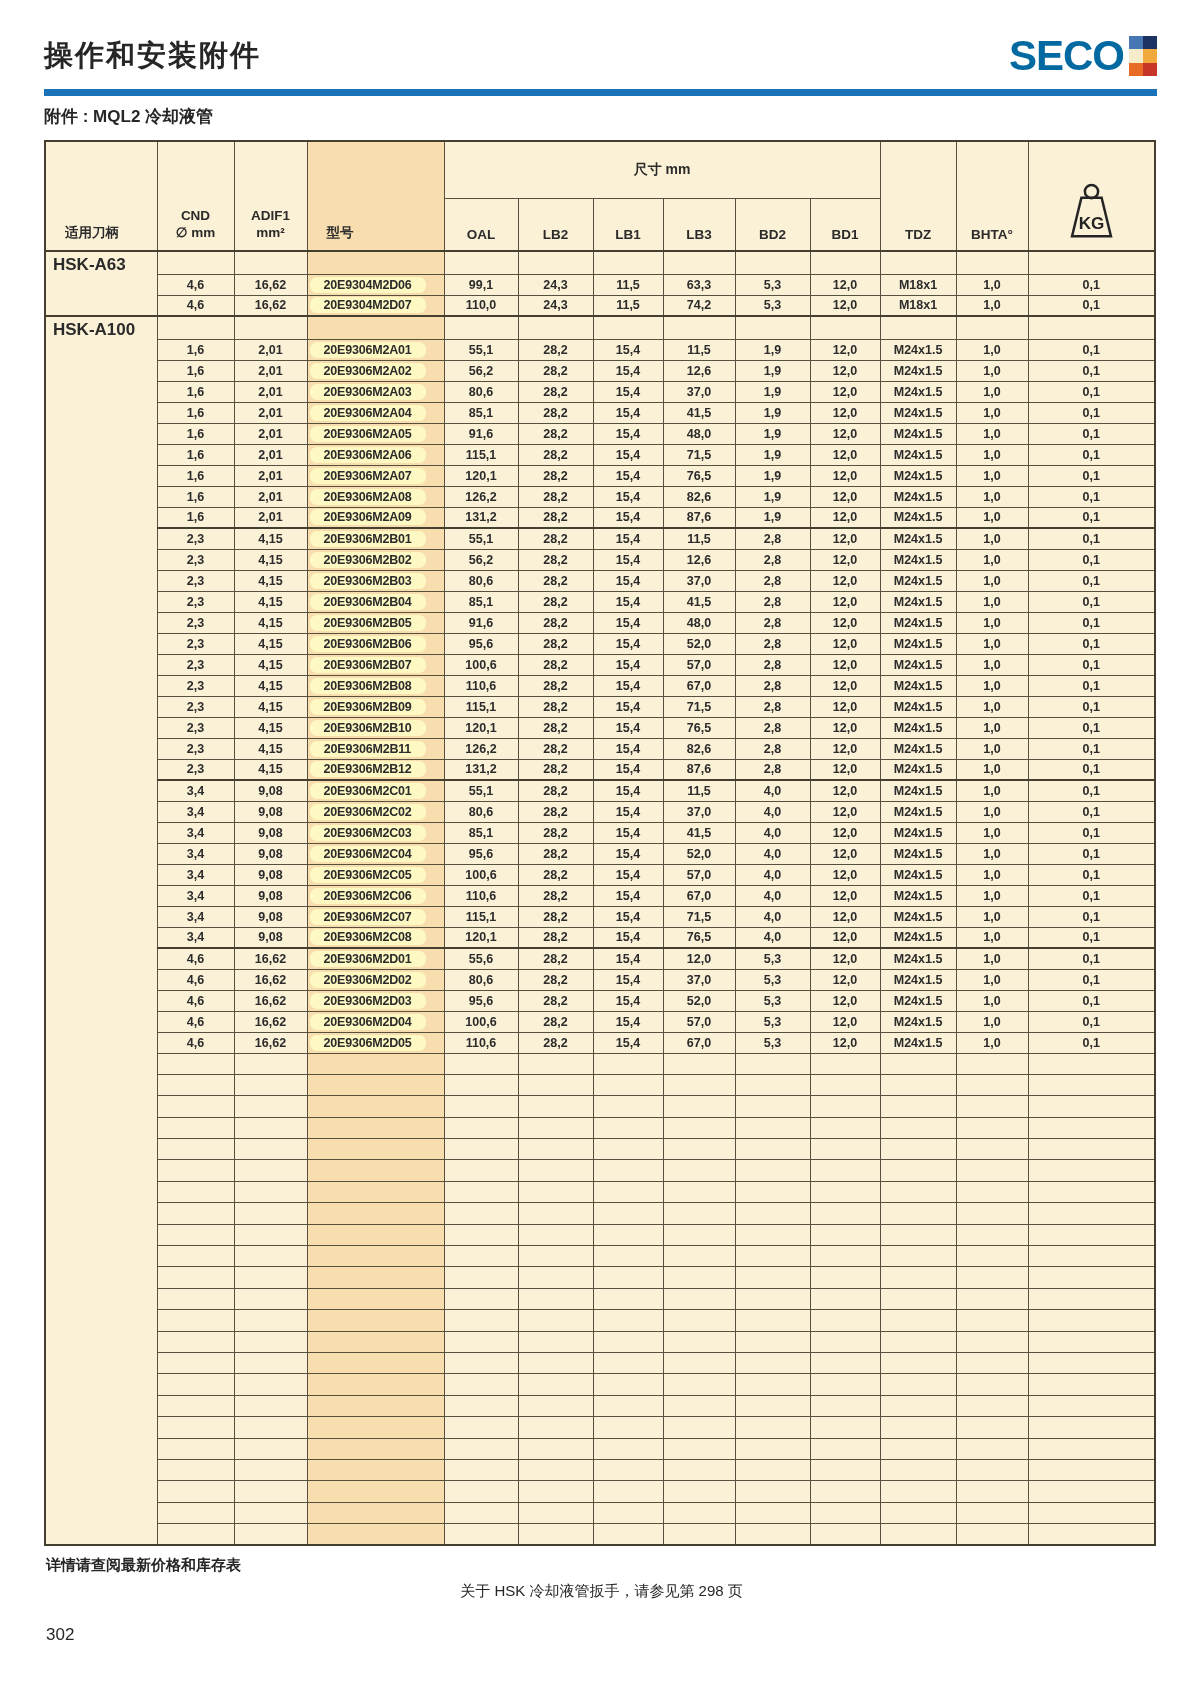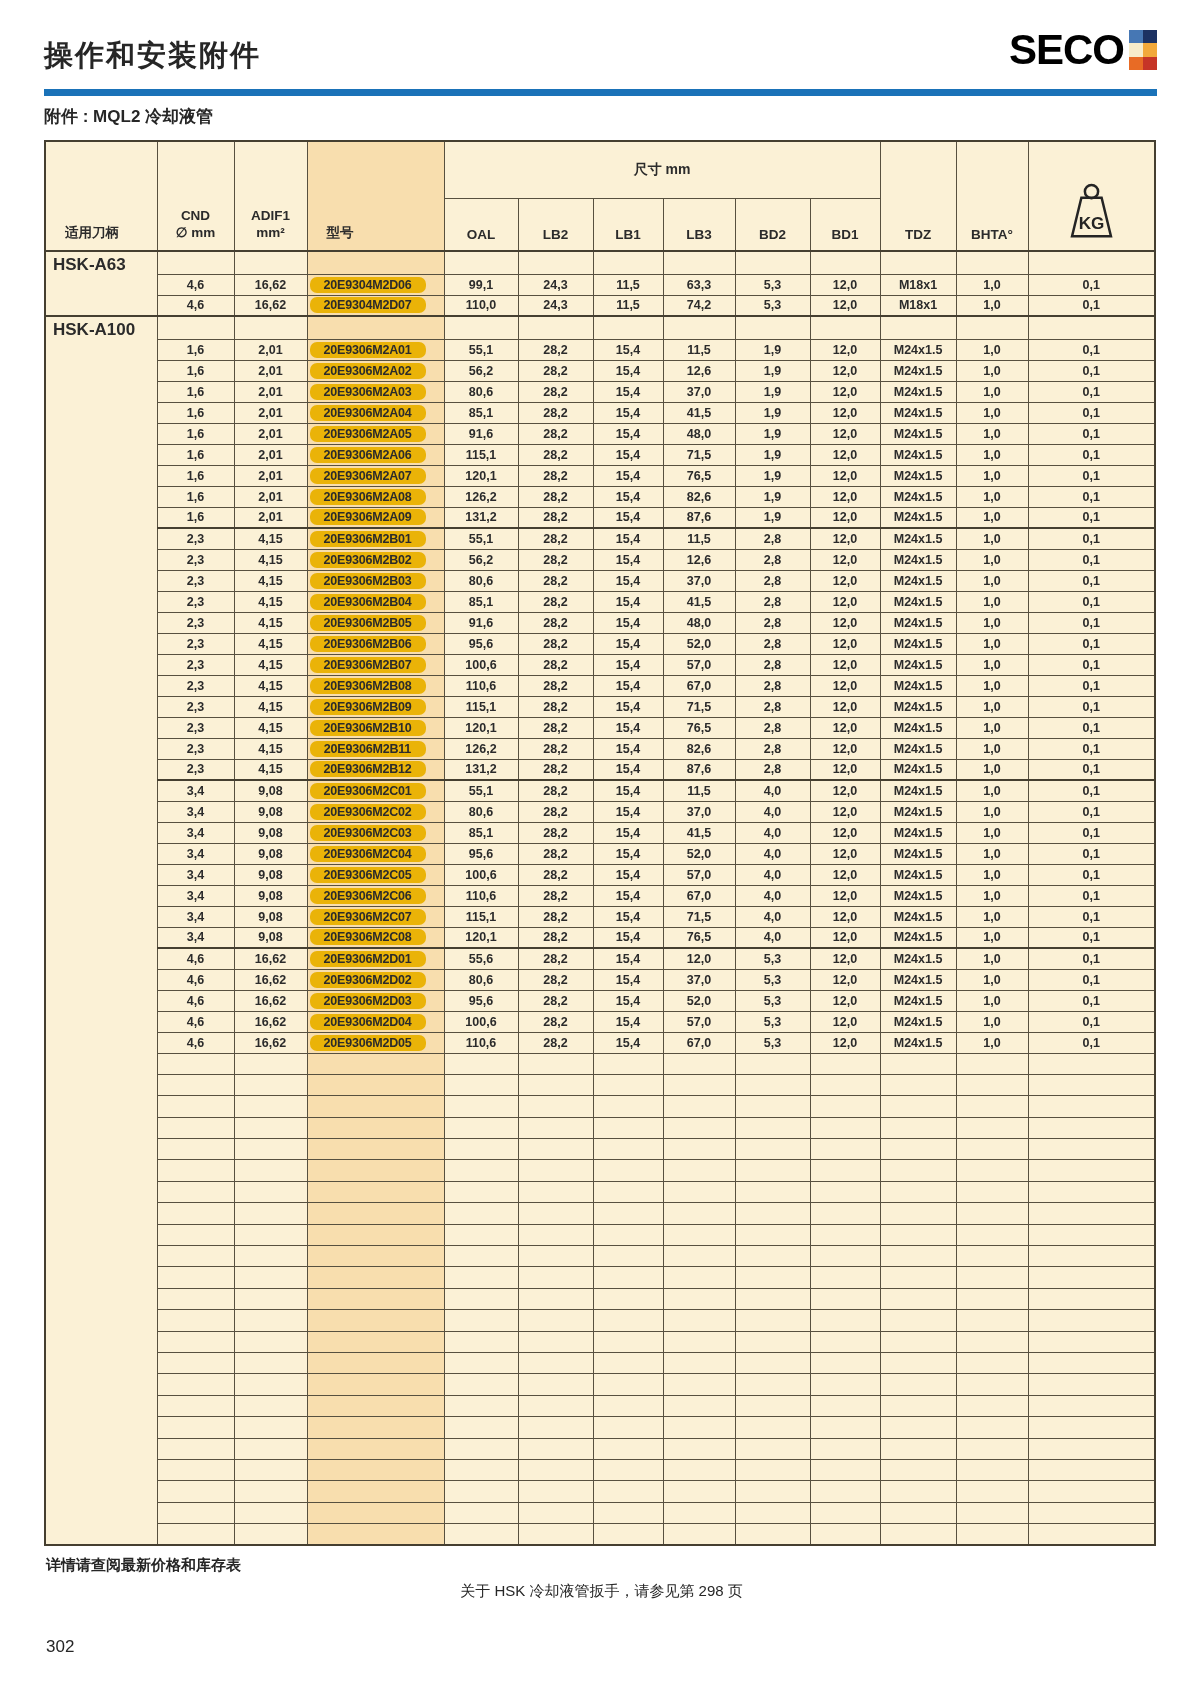"操作和安装附件" .masthead { align-items: flex-start -> flex-end }
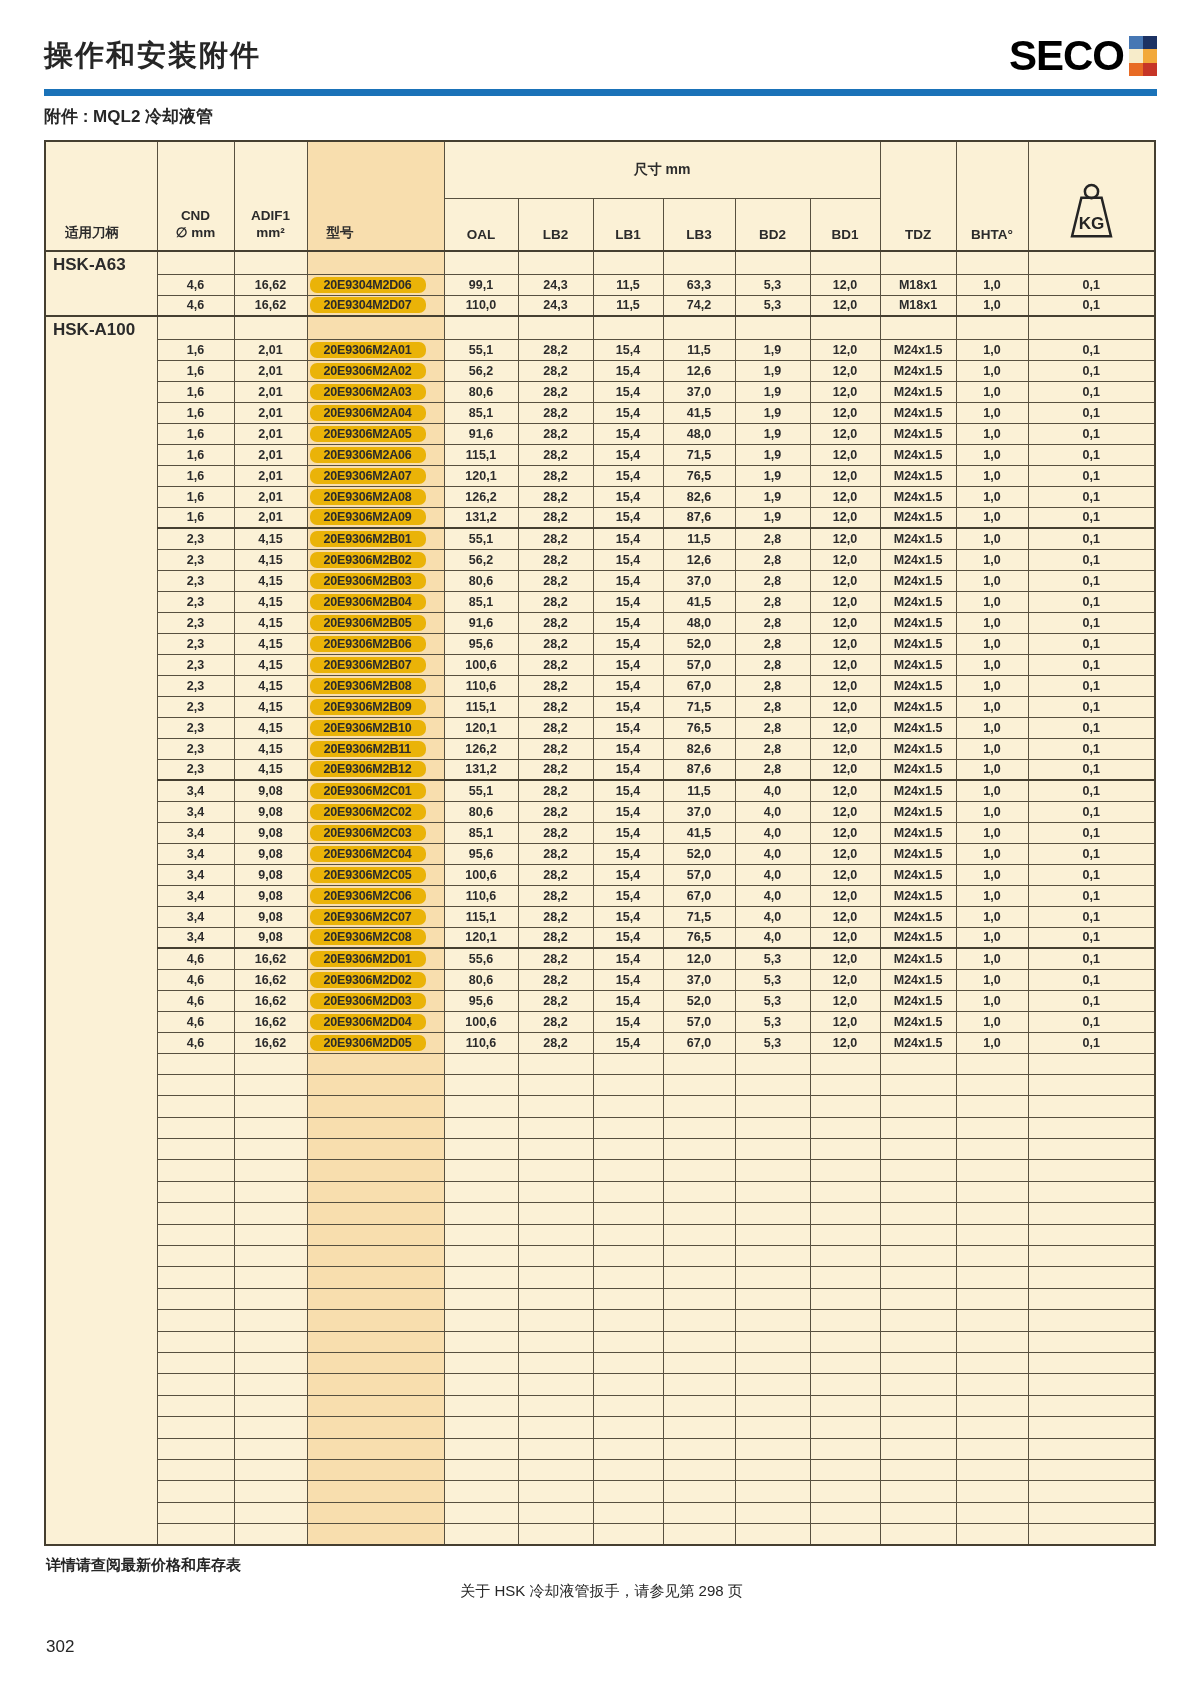"SECO" span.logo-text { color: #000000 -> #0369a1 }
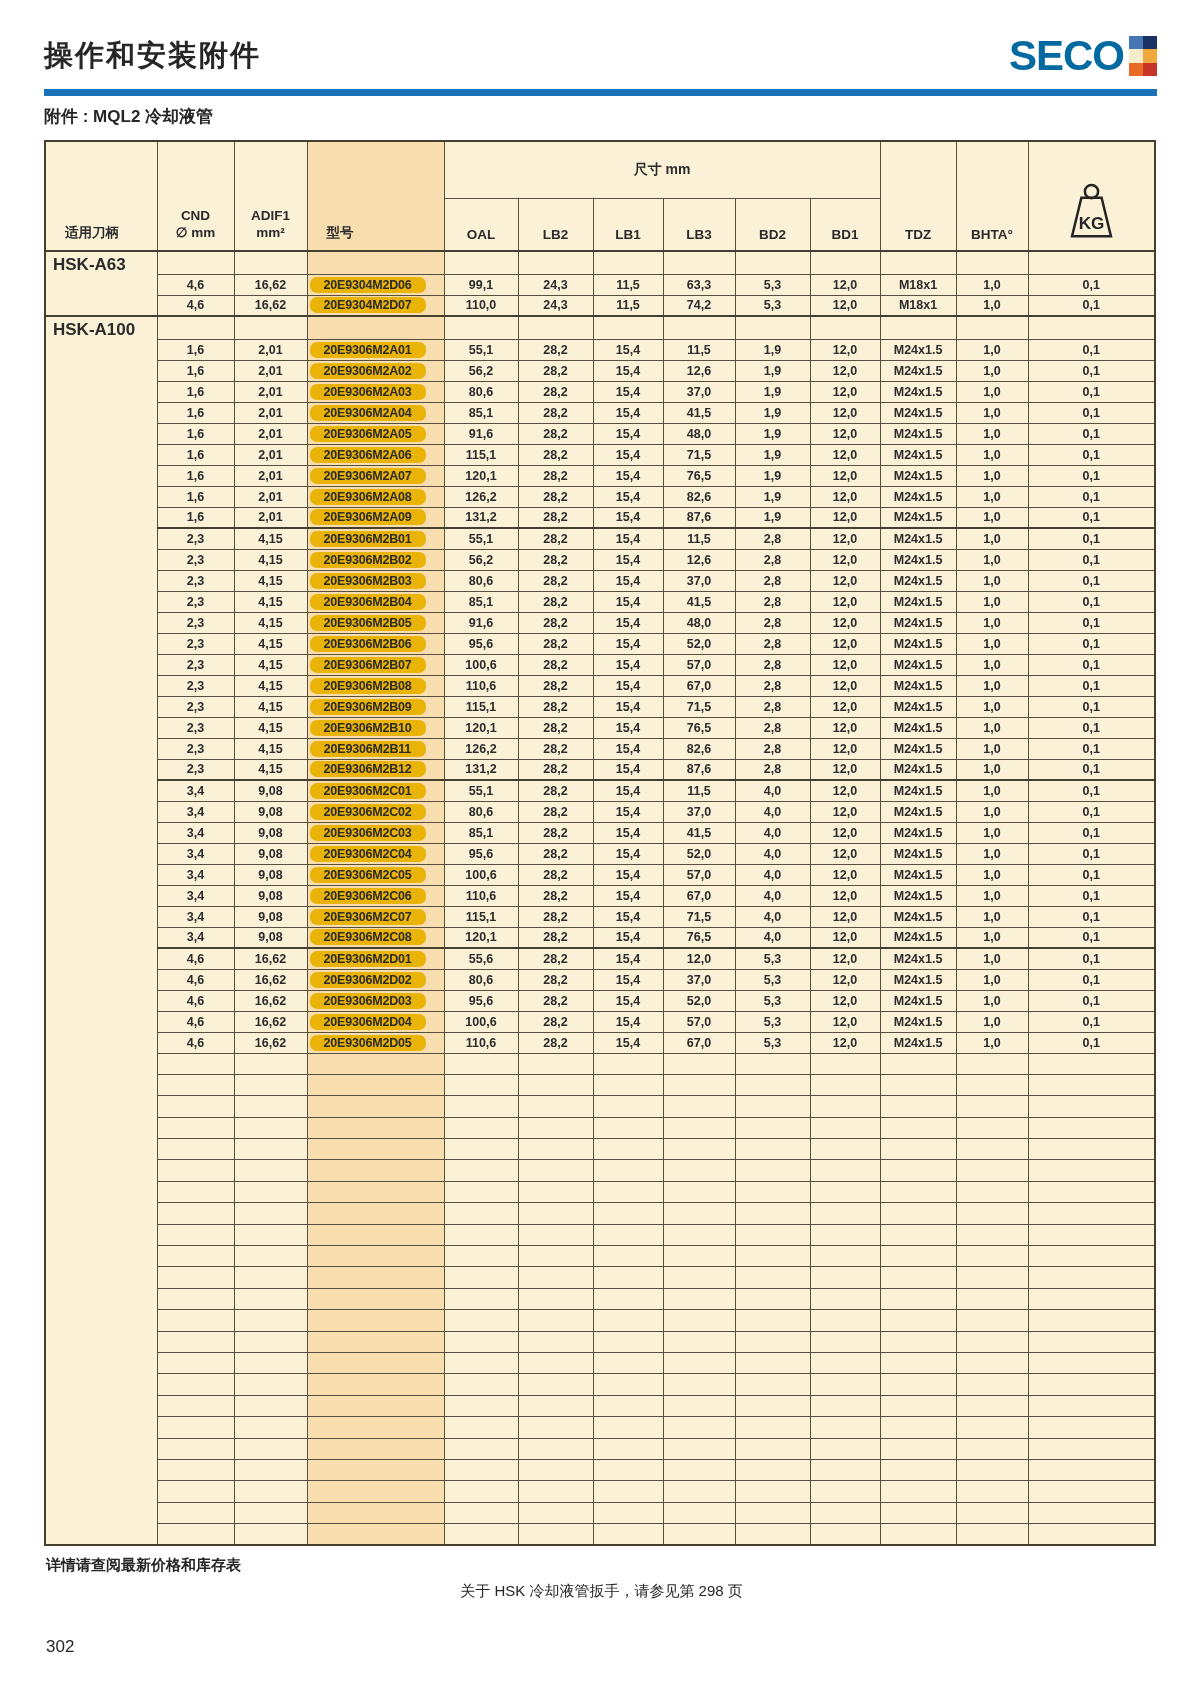"20E9304M2D06" .band { background: #eab308 -> #fef9c3 }
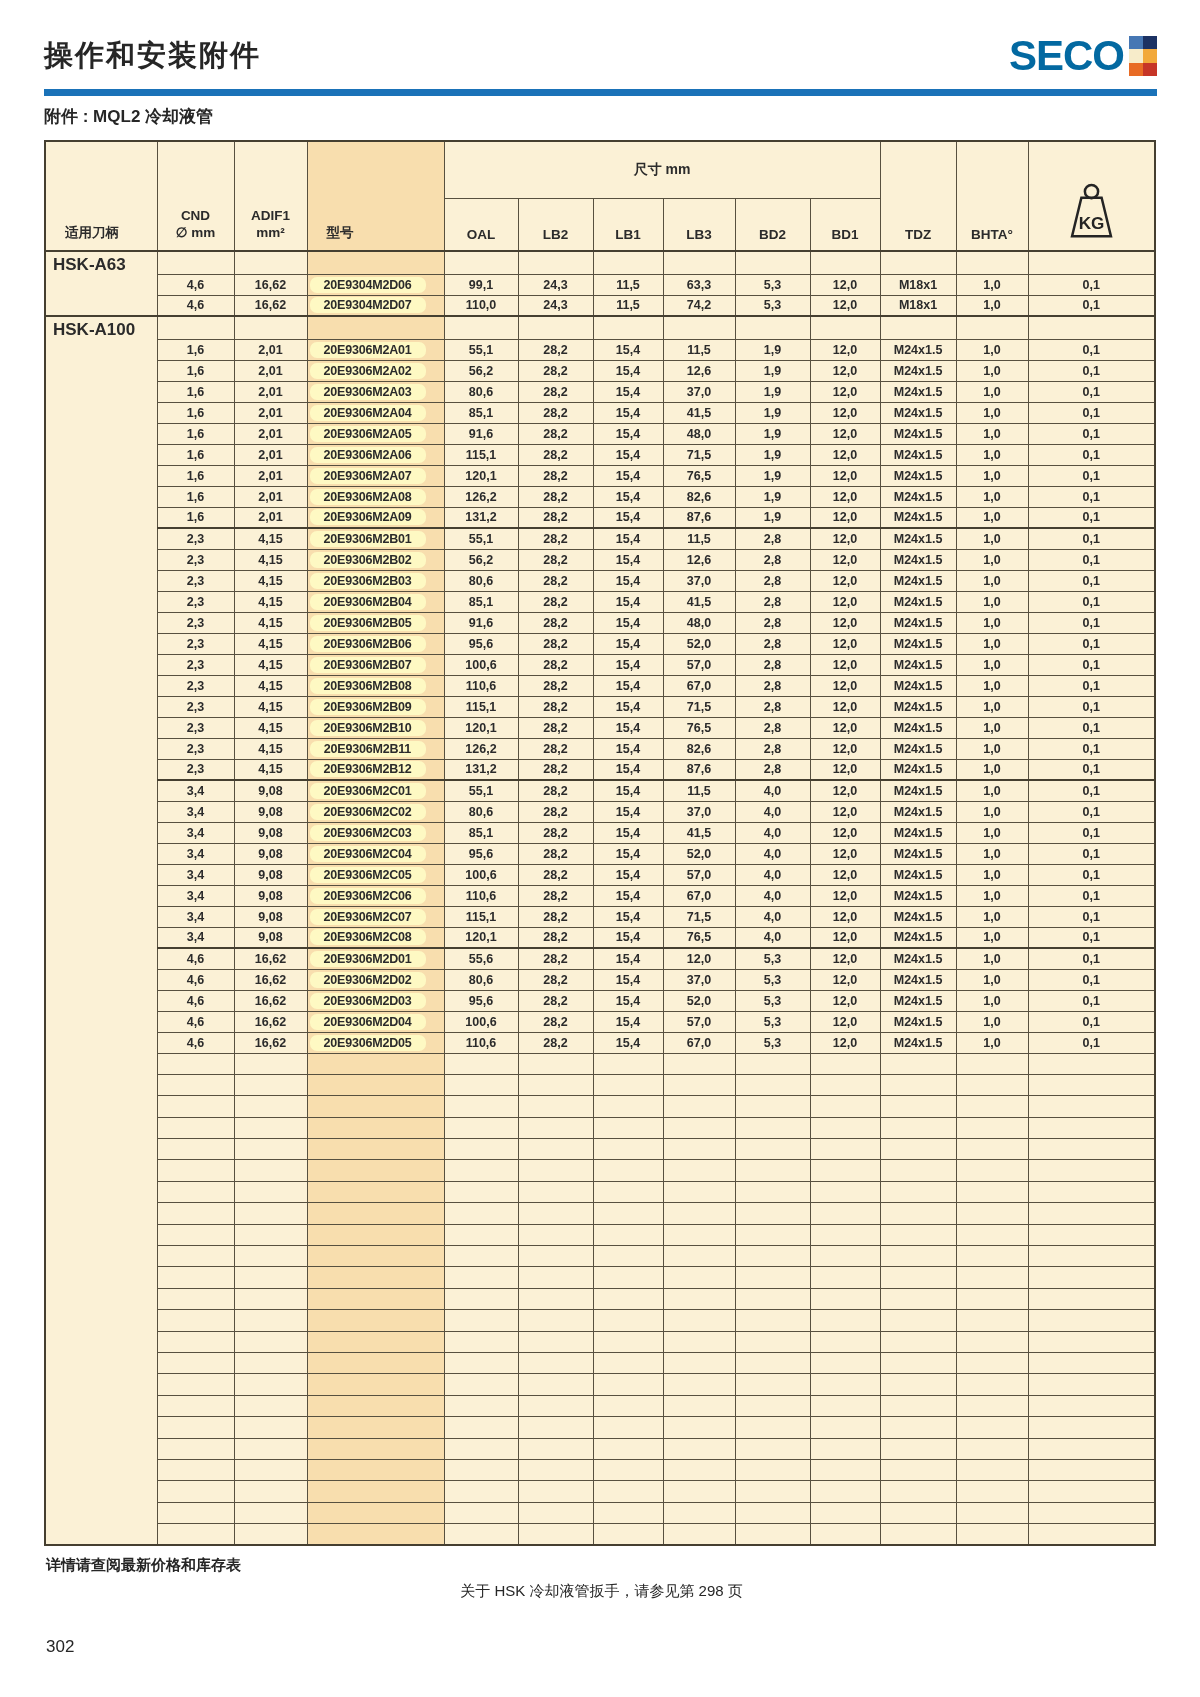"302" .pageno { margin-top: 36px -> 24px }
